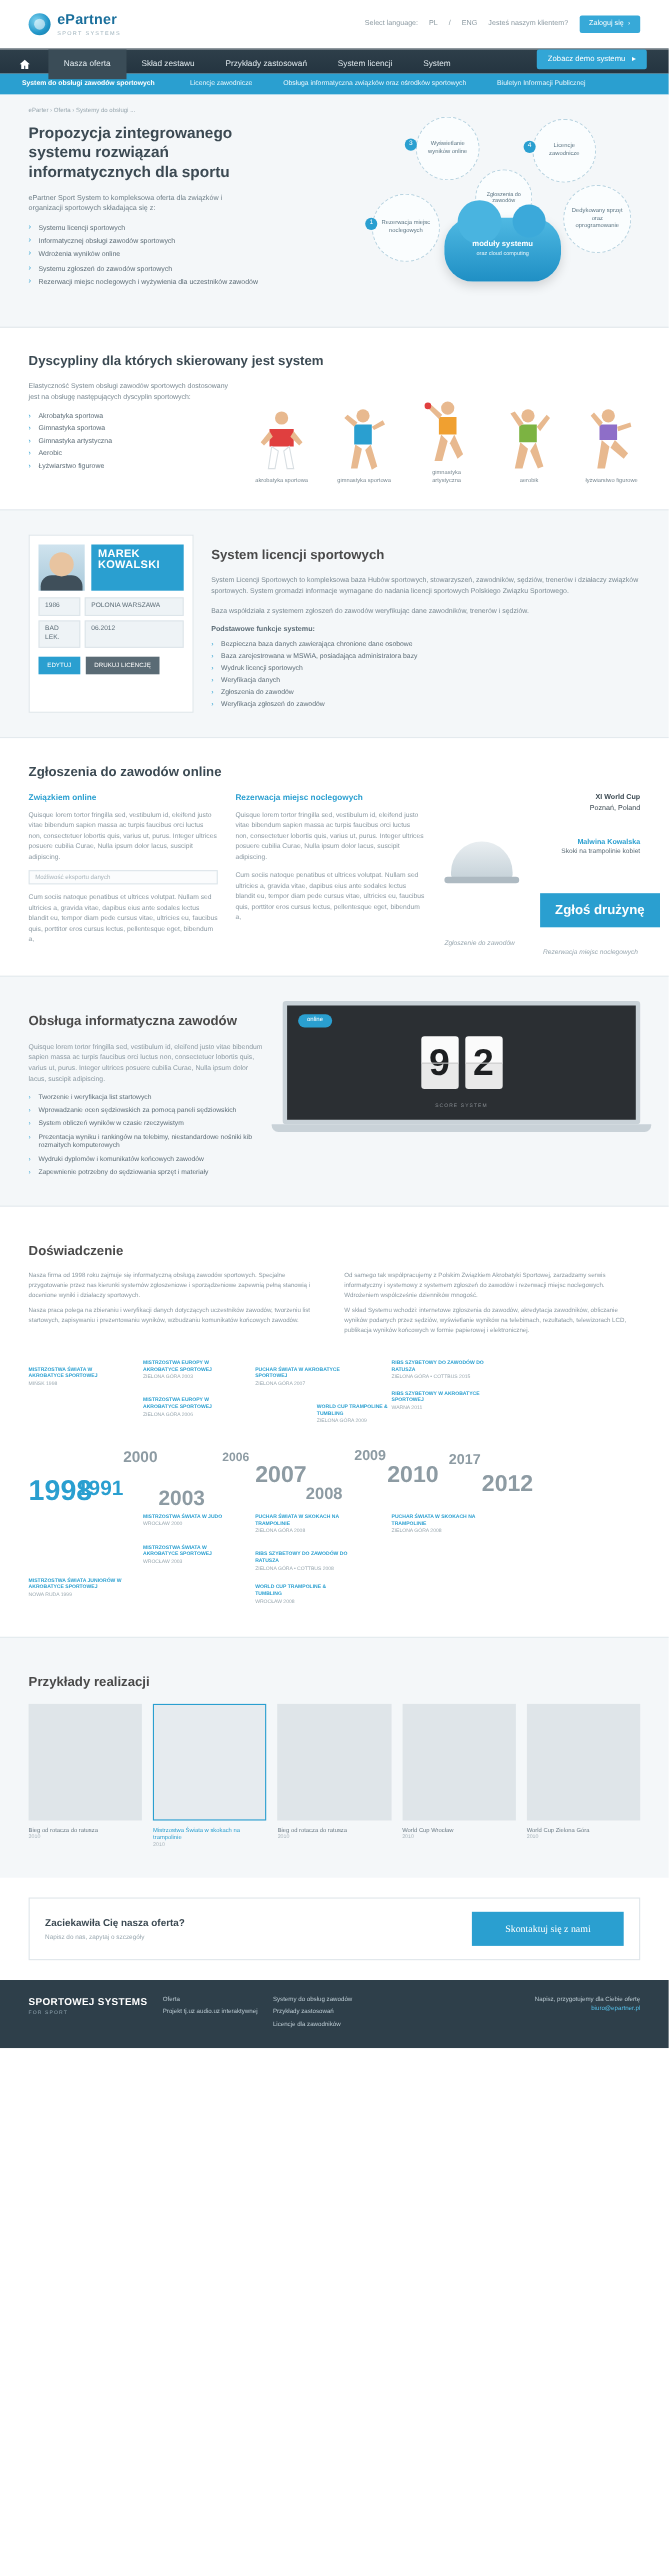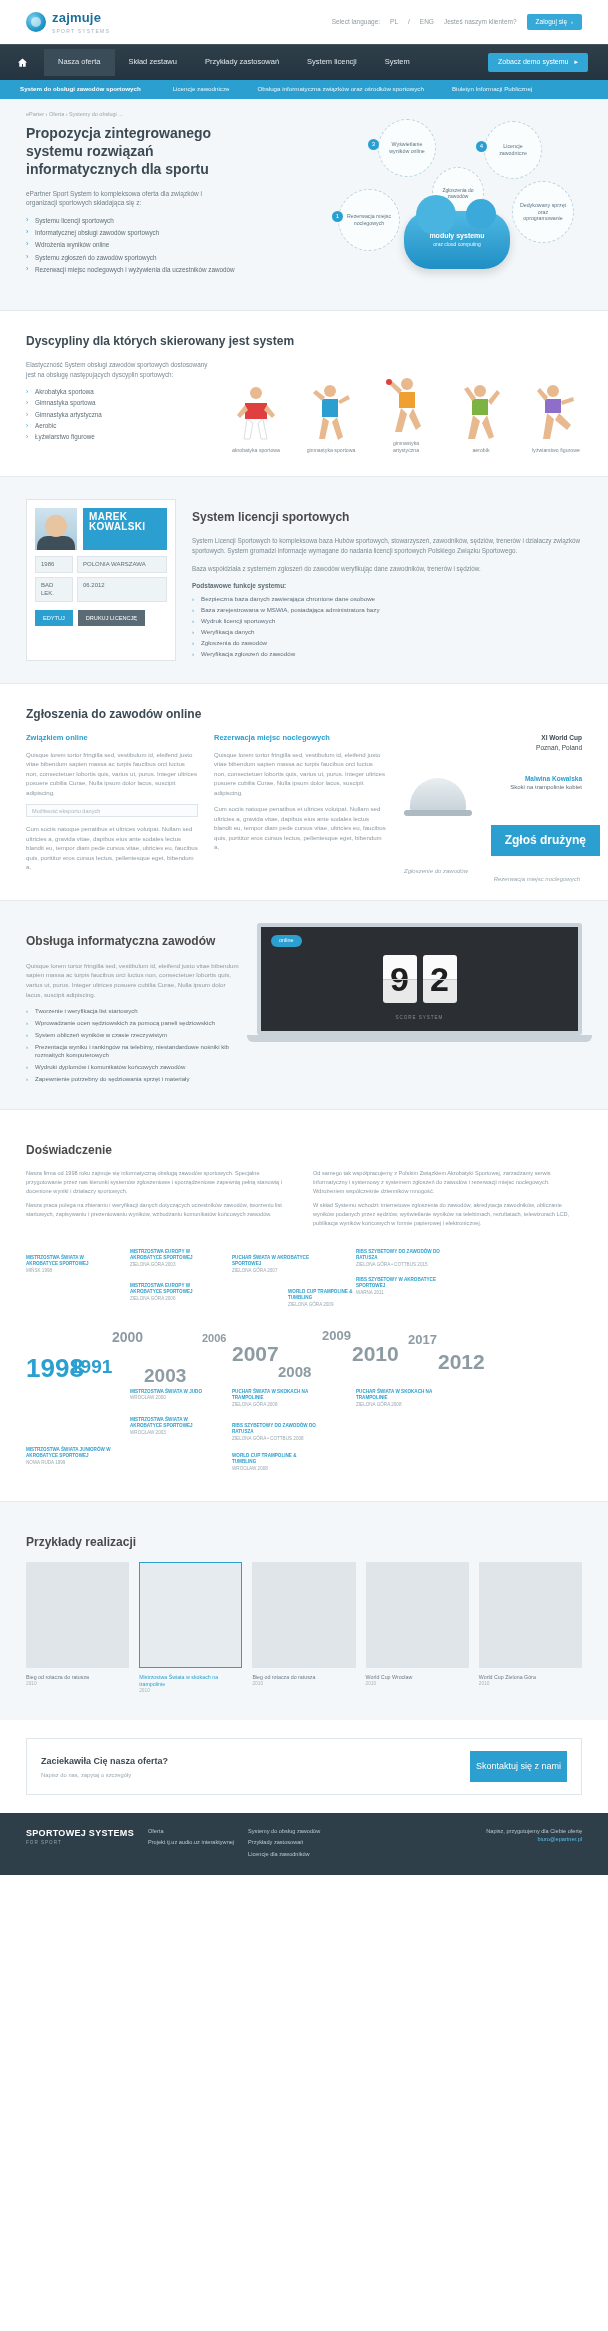"zajmuje" div.logo-text-main { text: zajmuje -> ePartner }
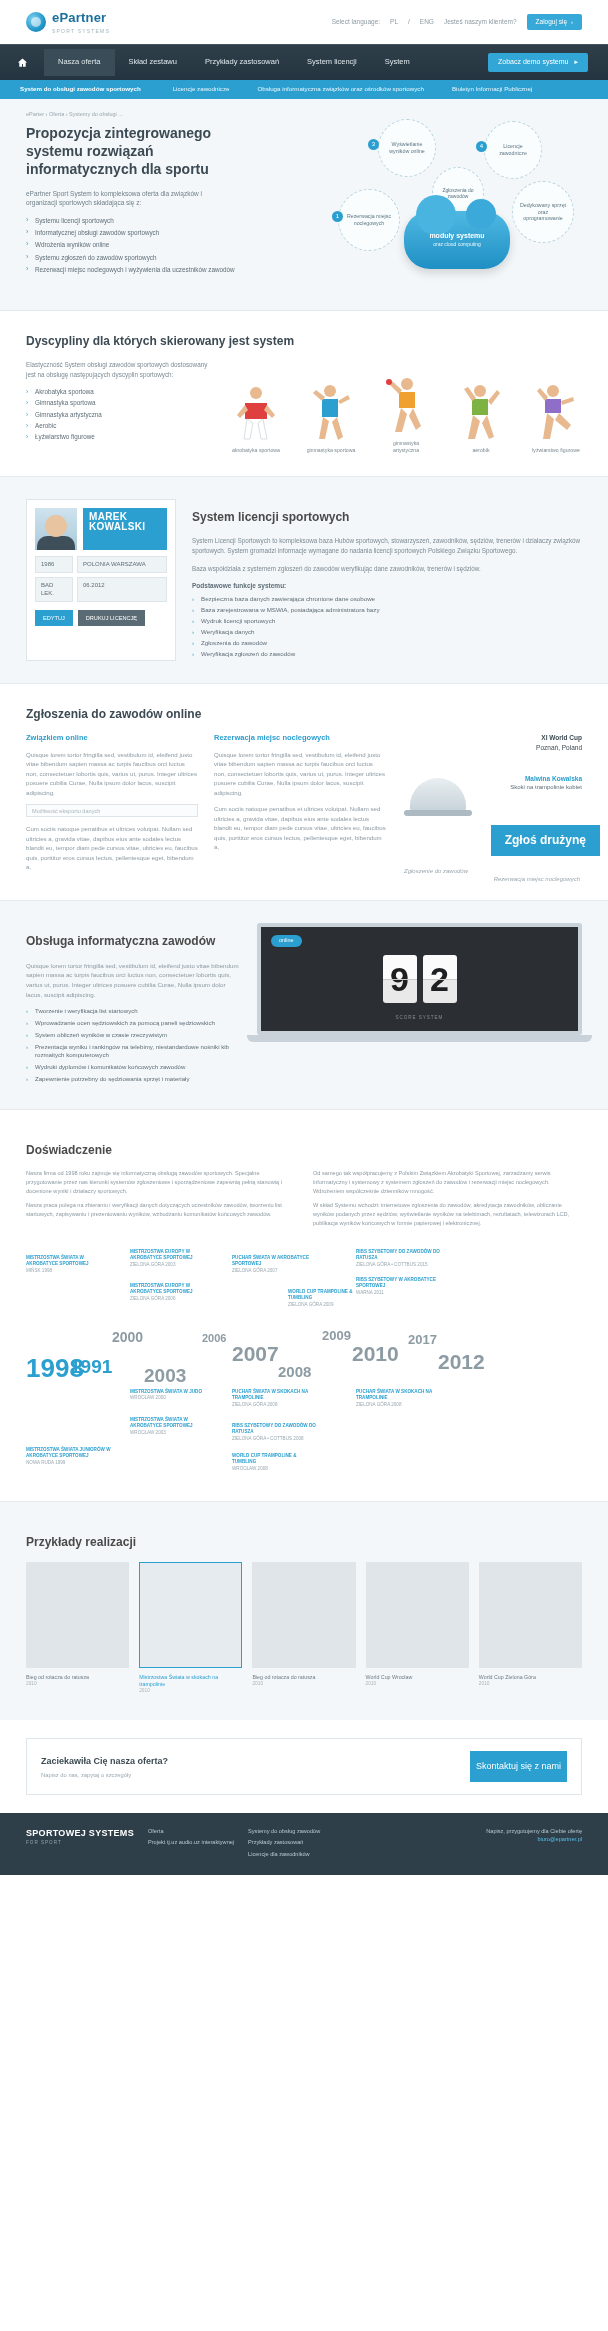"Nasza oferta" .nav { align-items: center -> flex-start; height: 36px -> 23px }
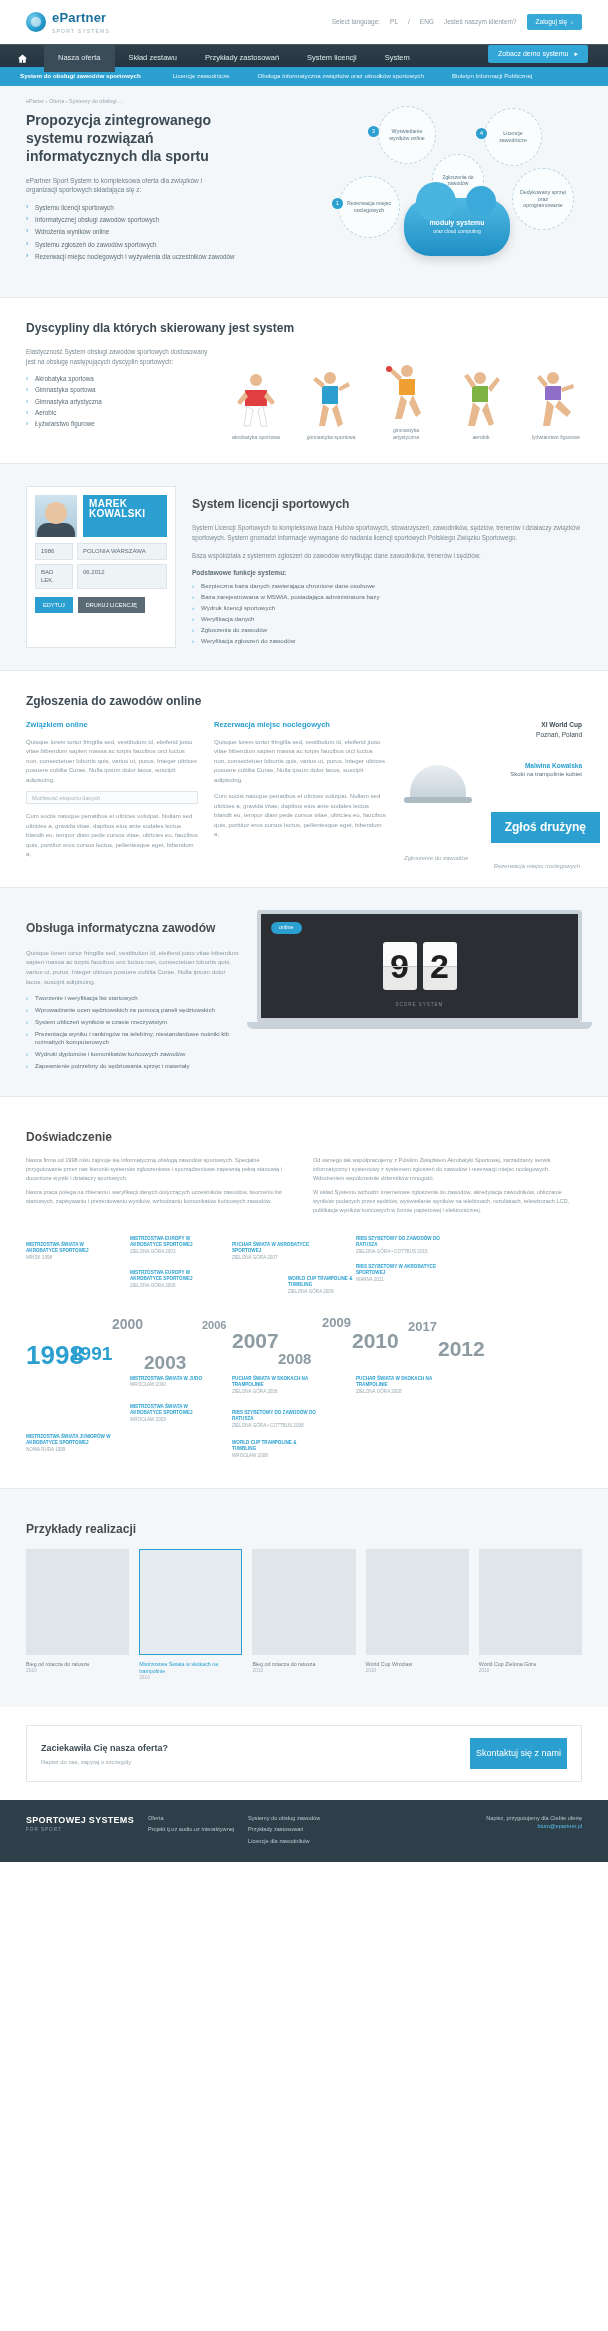"Skontaktuj się z nami" .btn-big { font-family: none -> Liberation Serif, serif; padding: 9px 6px -> 9px 30px }
